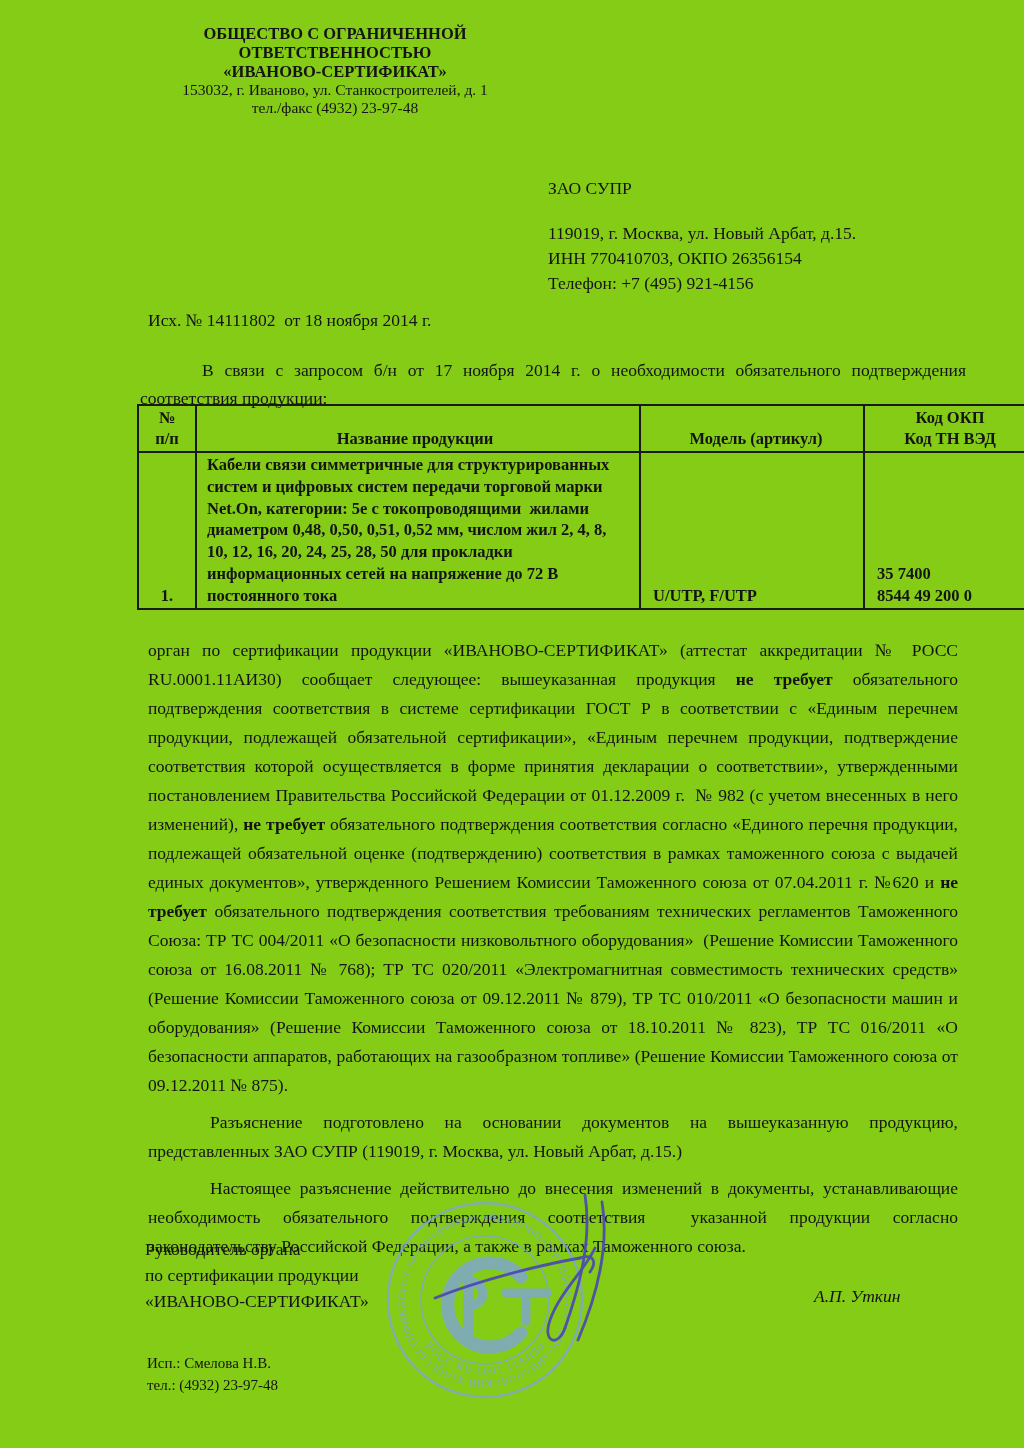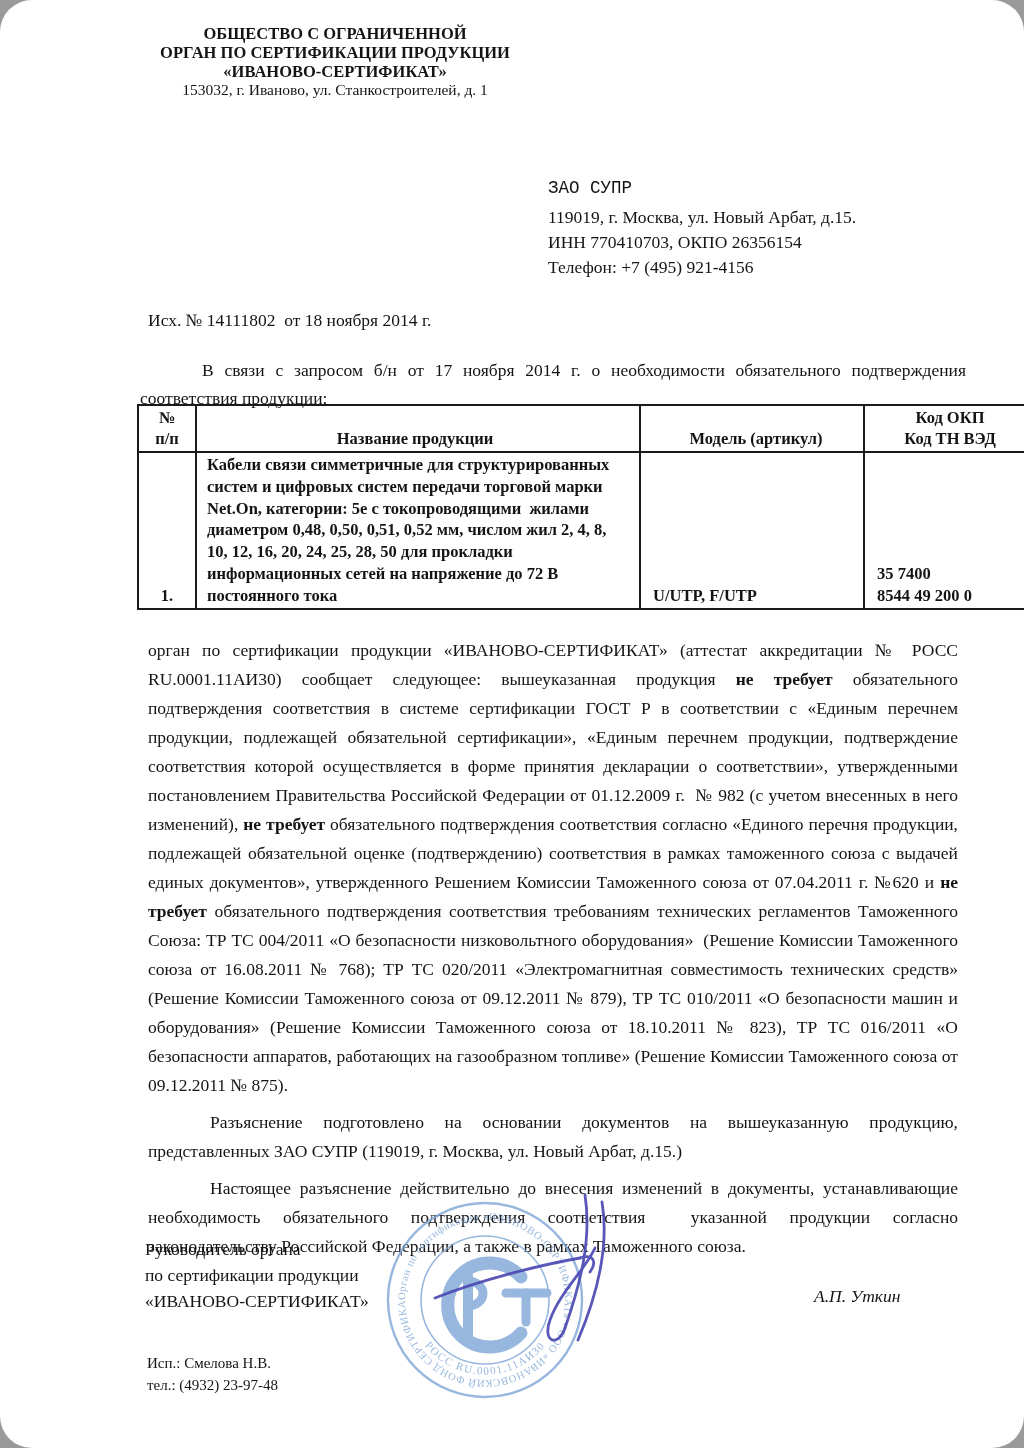"ОБЩЕСТВО С ОГРАНИЧЕННОЙ" .page { background: #ffffff -> #84cc16; border-radius: 32px -> none }
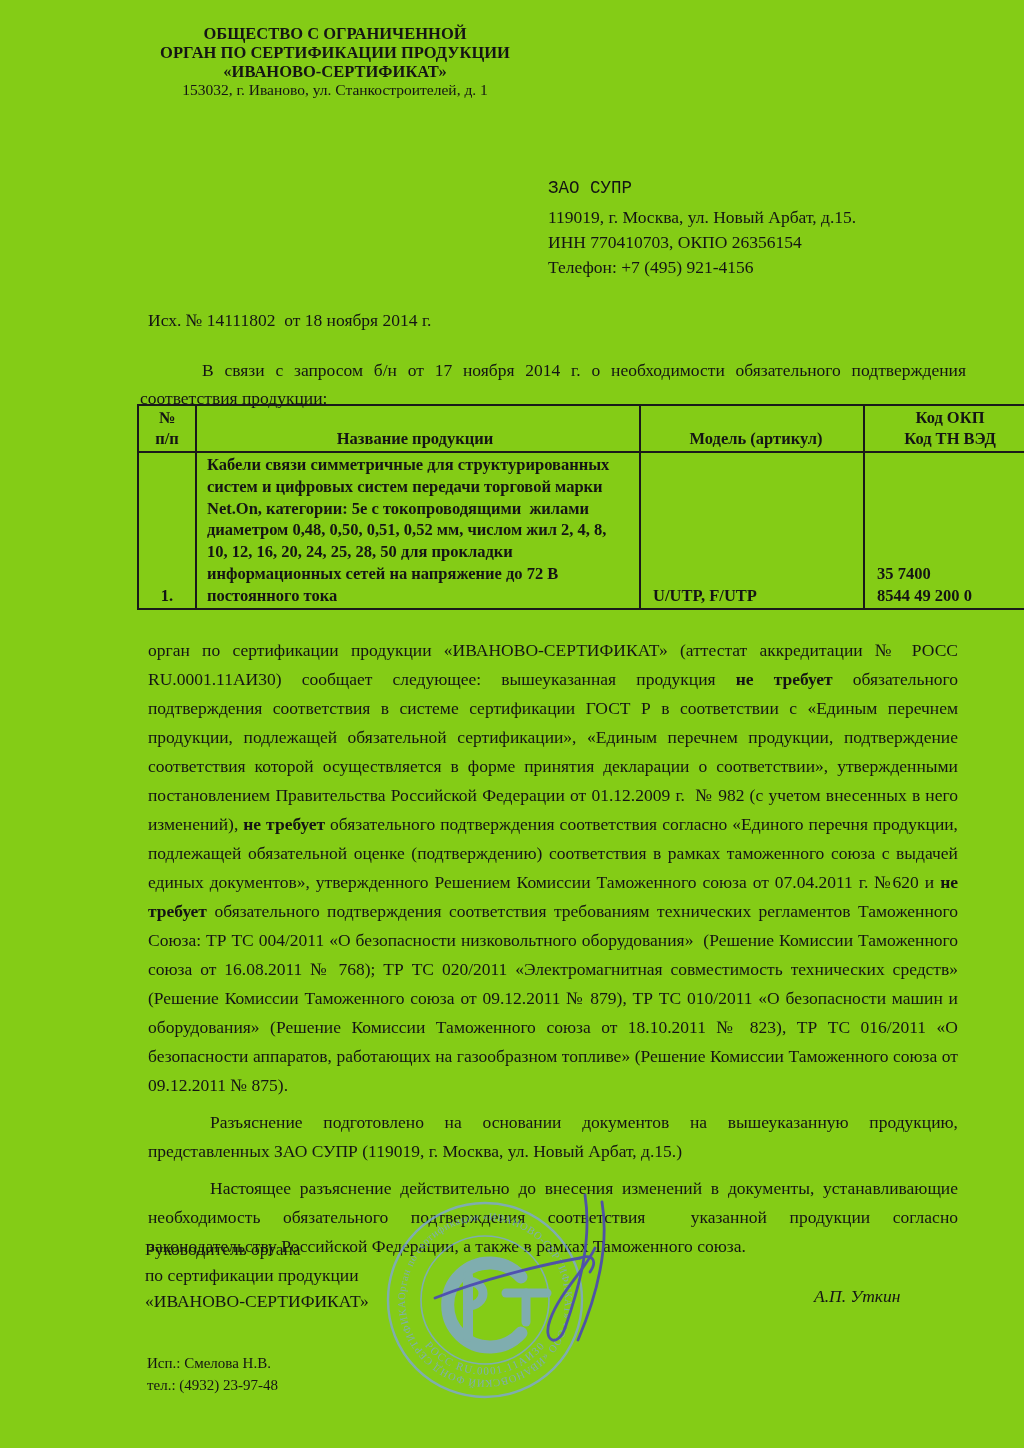"ОТВЕТСТВЕННОСТЬЮ" div.org-line-bold { html: none -> <div>ОТВЕТСТВЕННОСТЬЮ</div> }
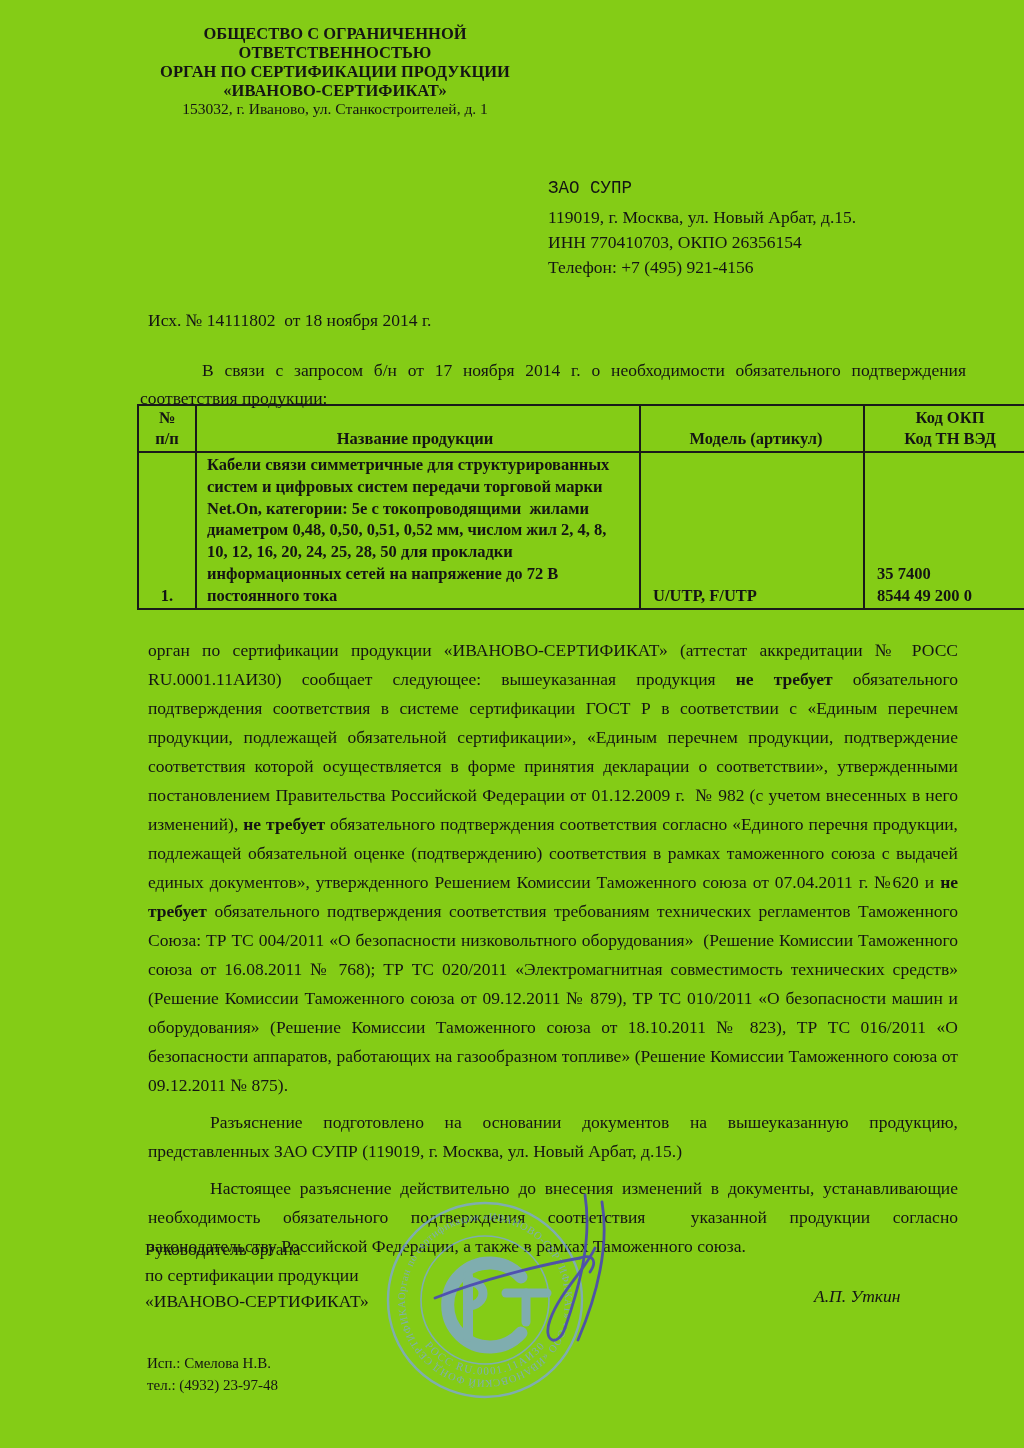"ОРГАН ПО СЕРТИФИКАЦИИ ПРОДУКЦИИ" div.org-line-bold { html: <div>ОРГАН ПО СЕРТИФИКАЦИИ ПРОДУКЦИИ</div> -> none }
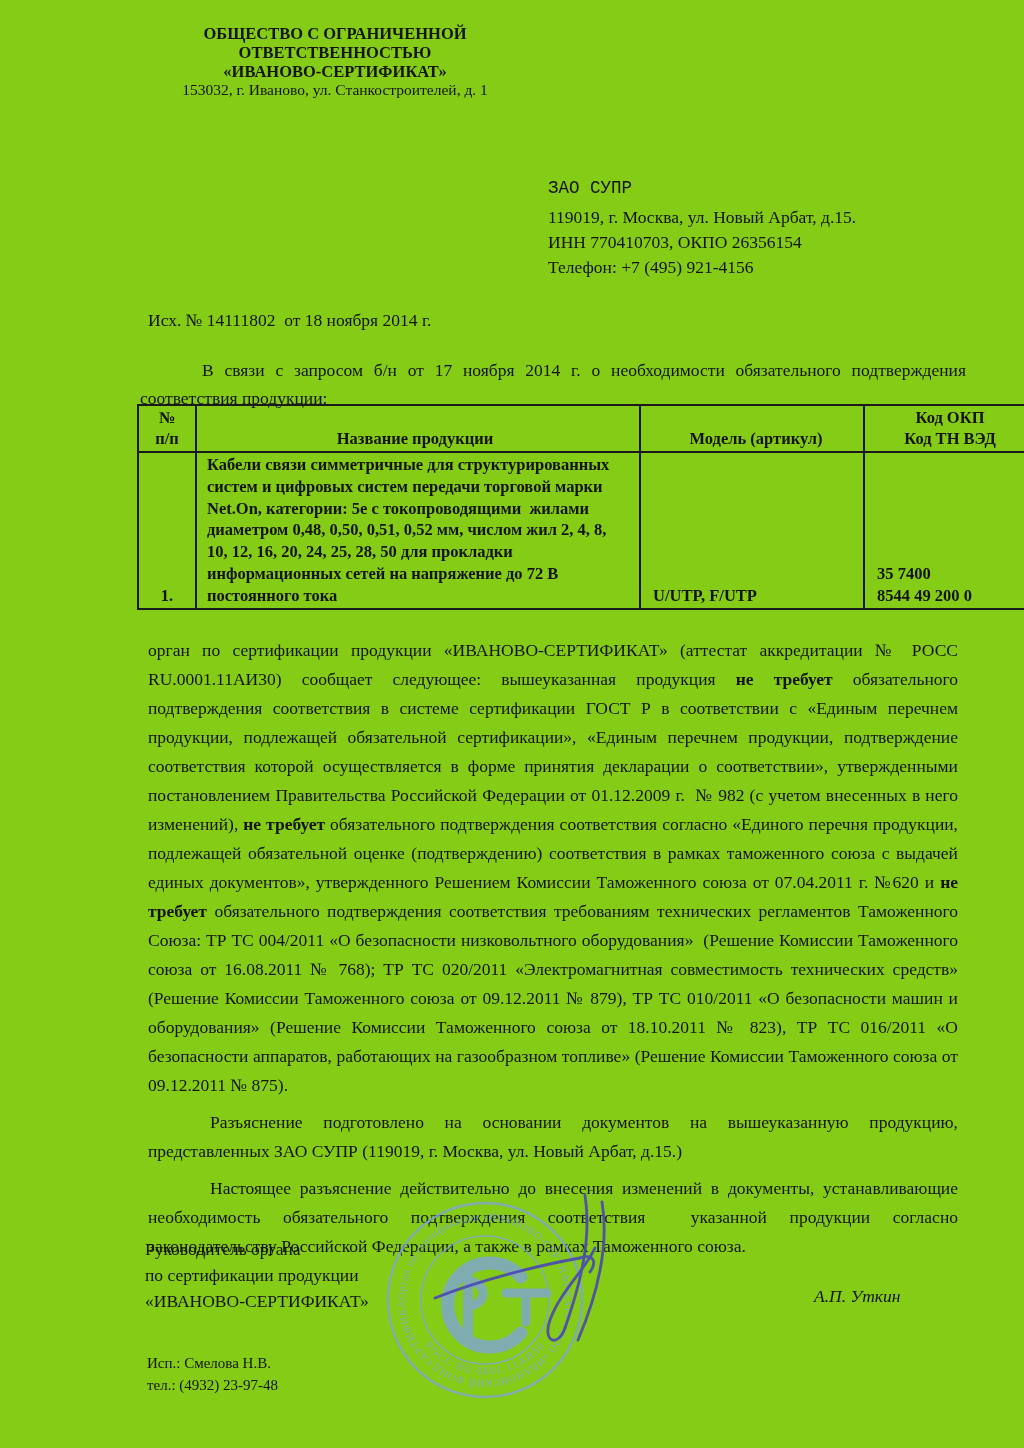"тел./факс (4932) 23-97-48" div.org-line { html: none -> <div>тел./факс (4932) 23-97-48</div> }
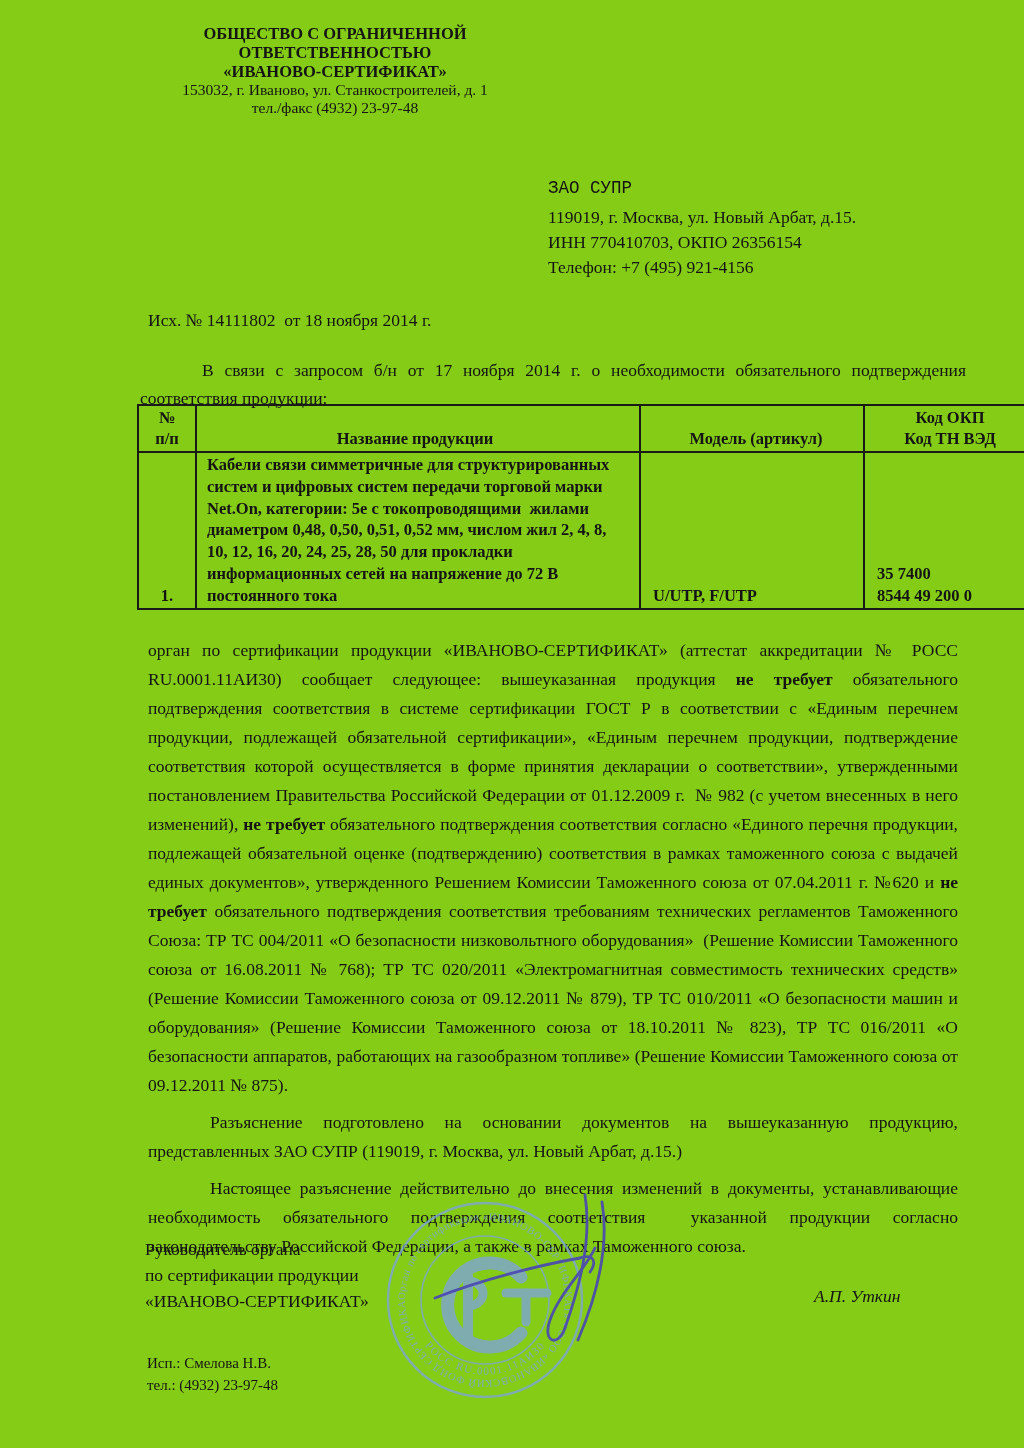"ЗАО СУПР" .recipient .r0 { font-family: Liberation Mono, monospace -> none; margin-bottom: 4px -> 20px }
